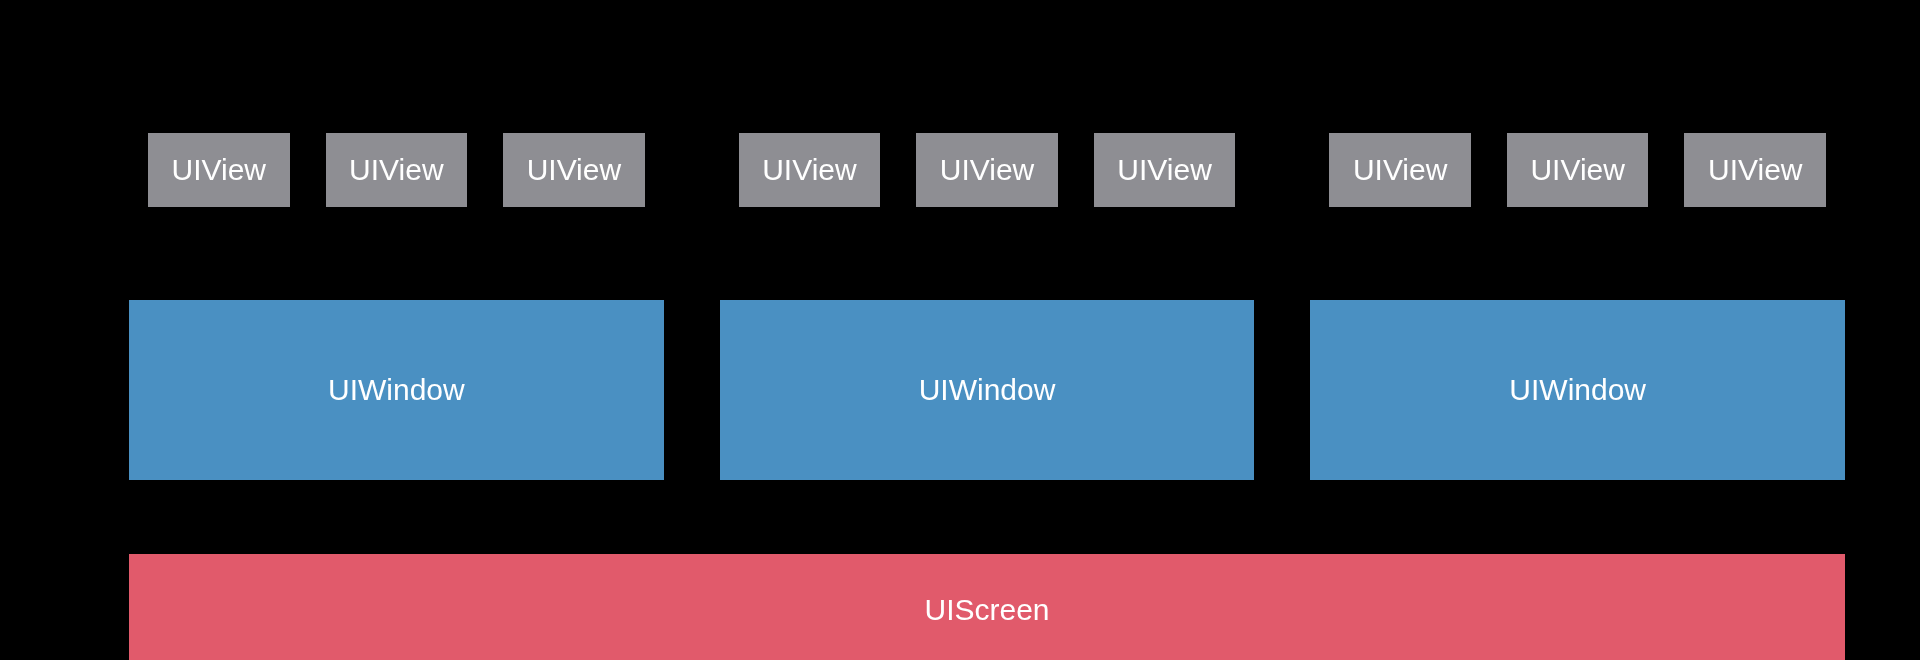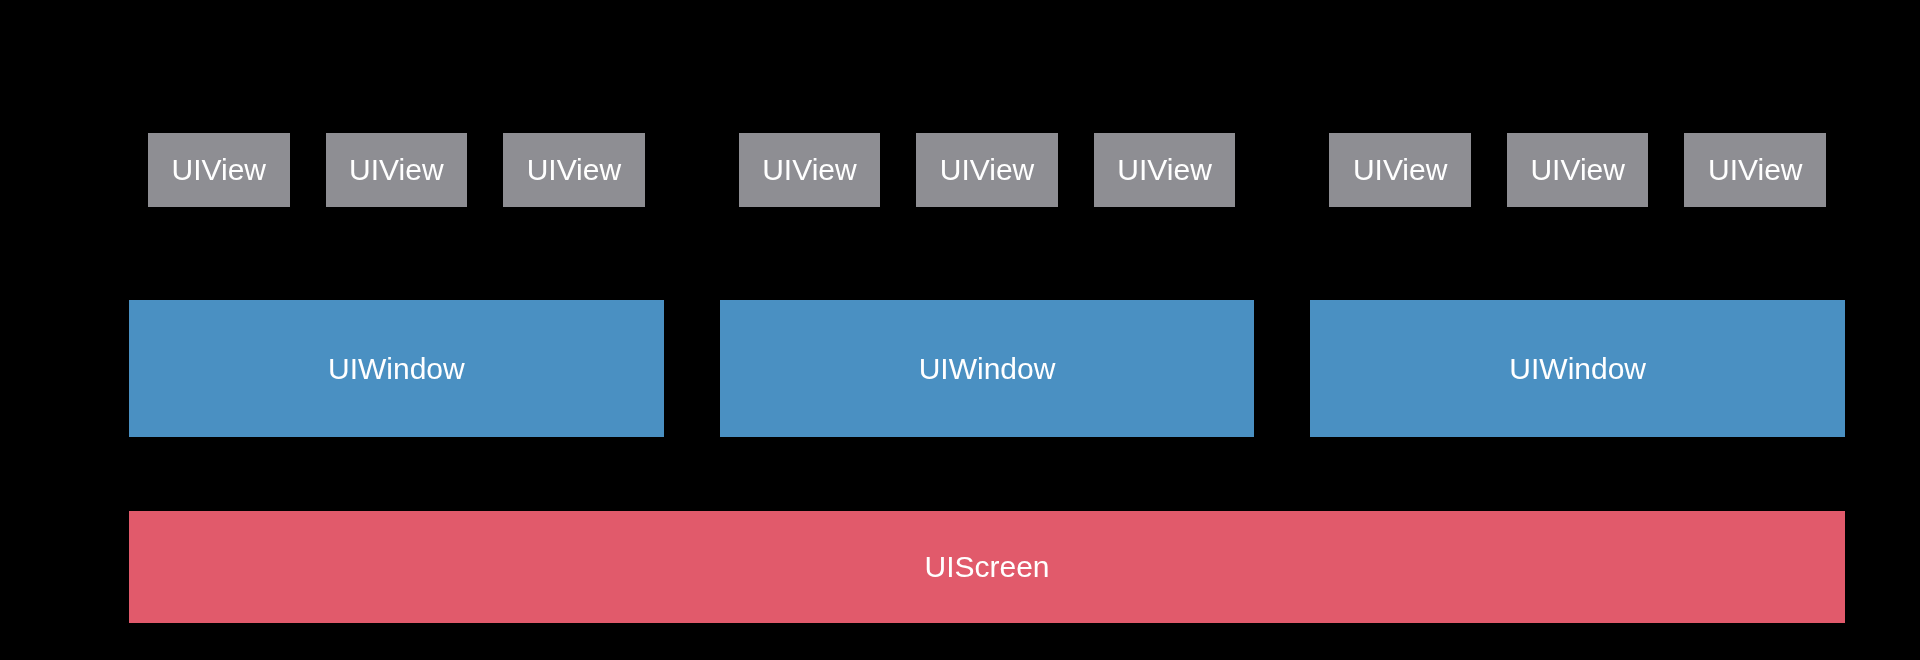"UIWindow" .window-box { height: 137px -> 180px }
